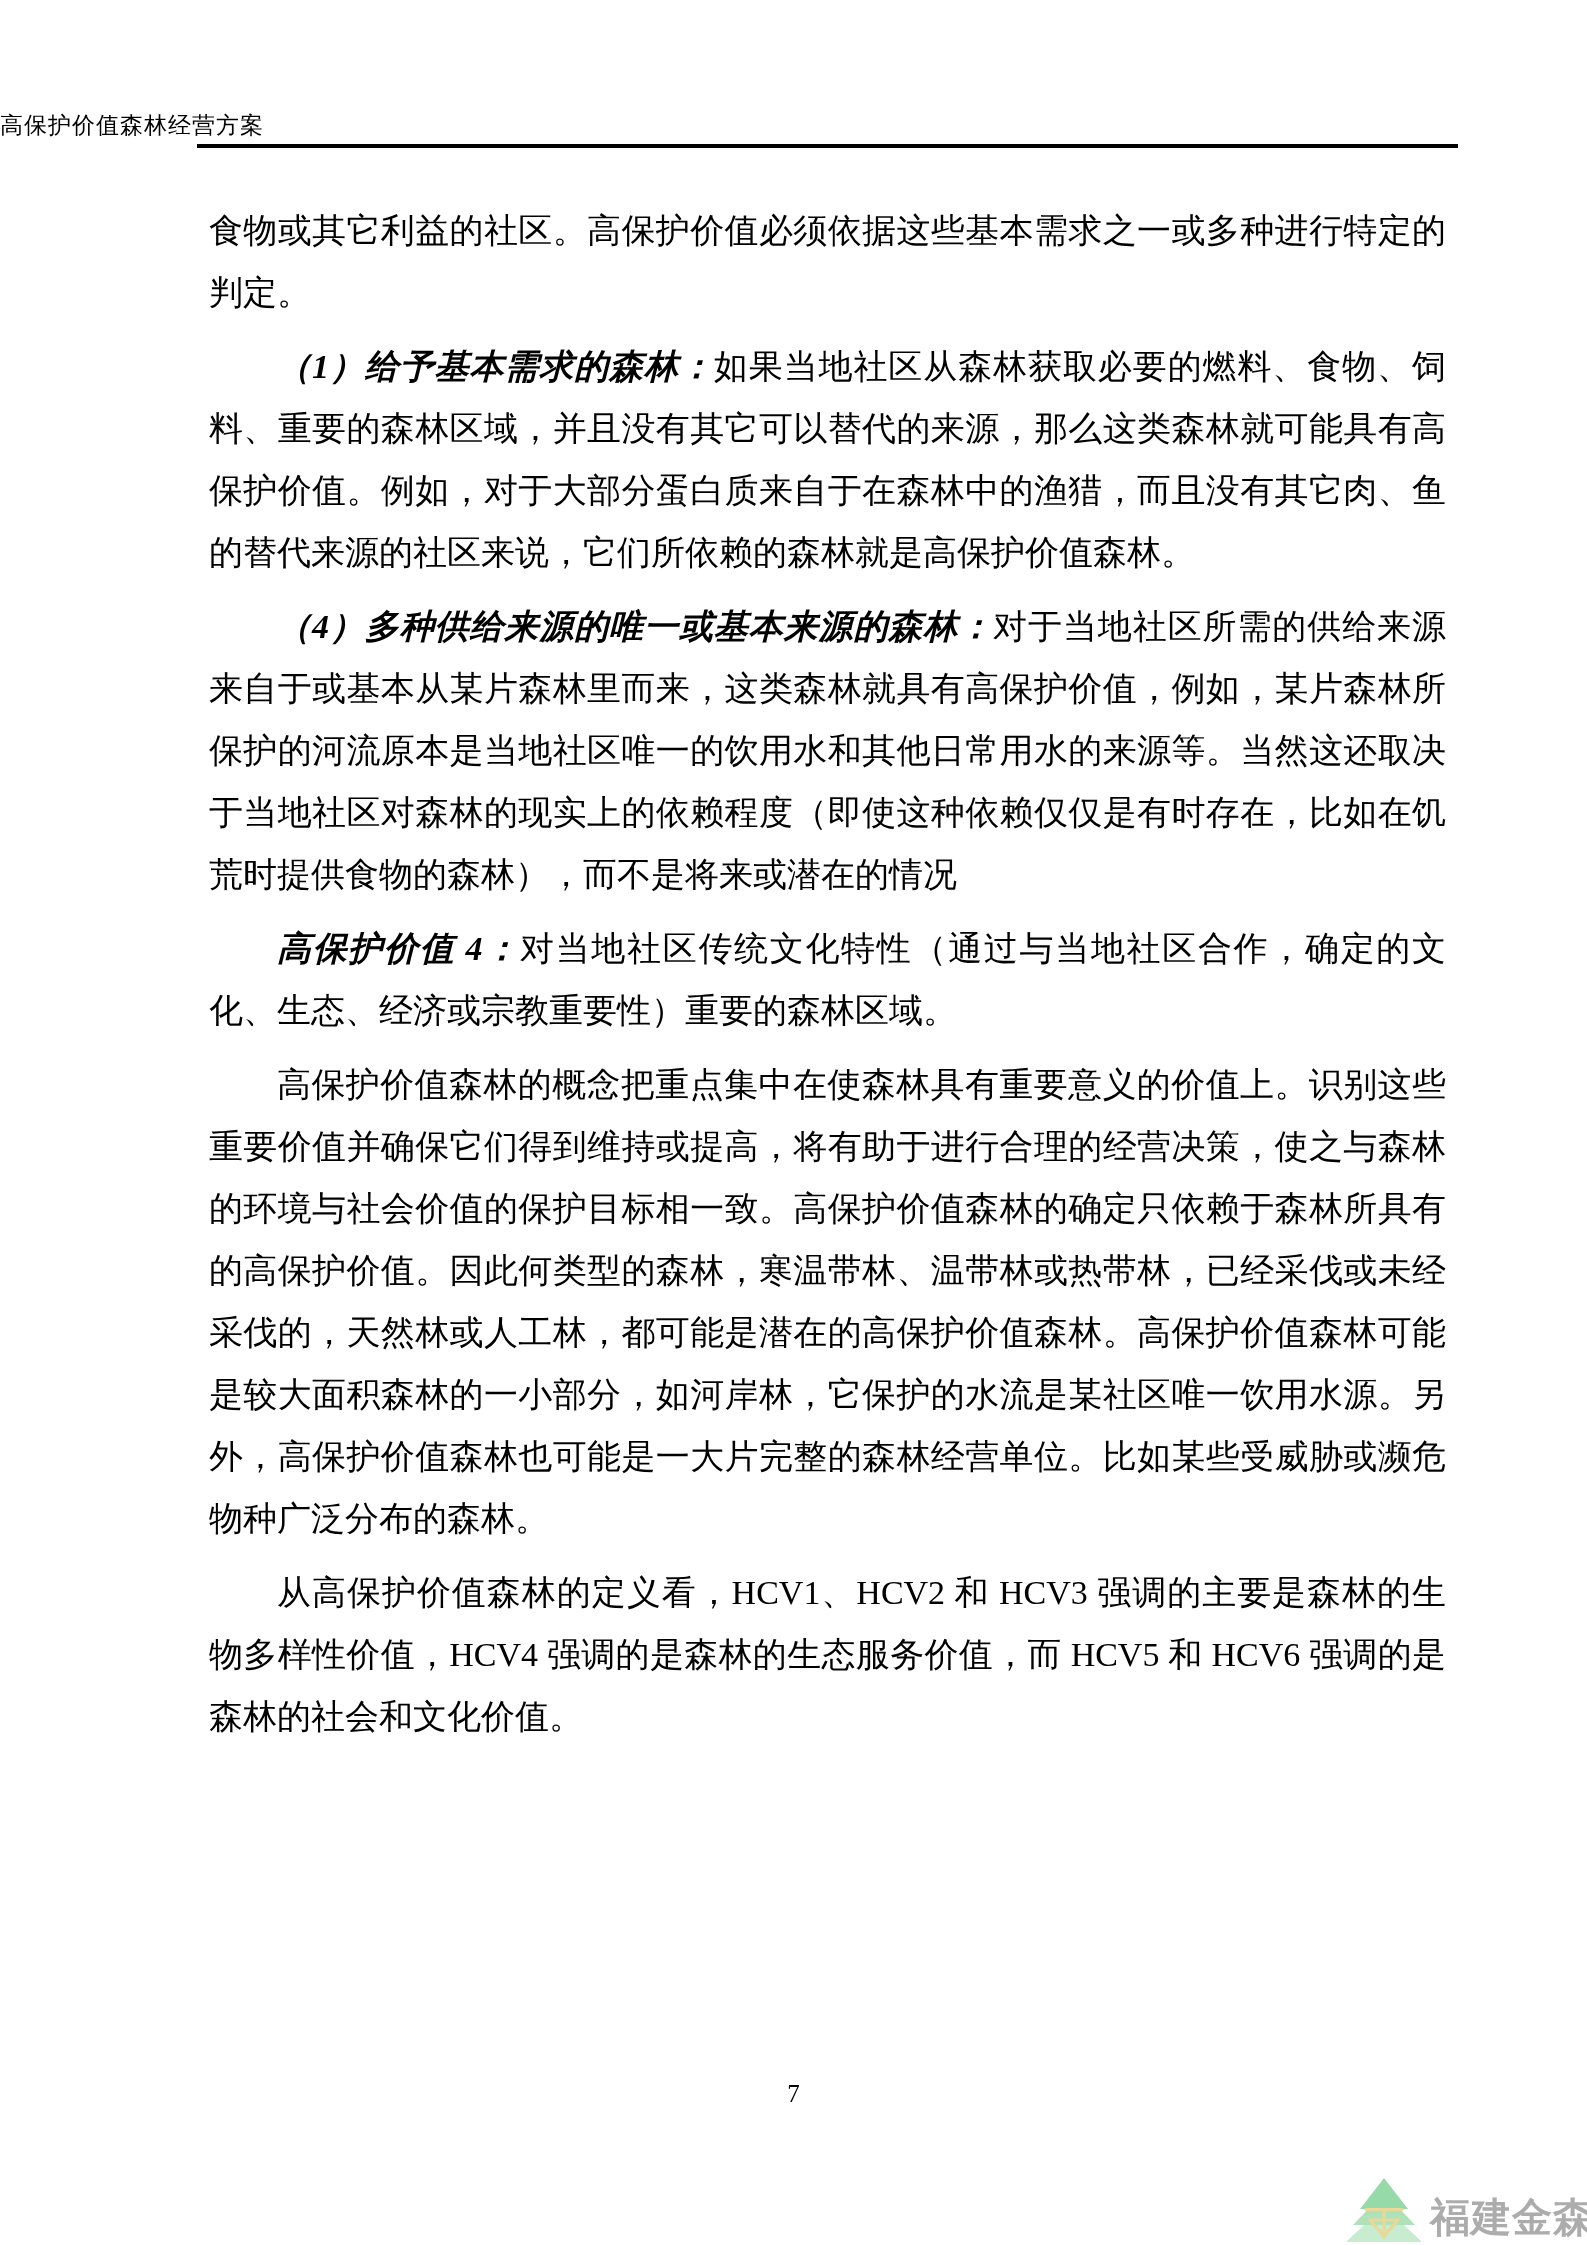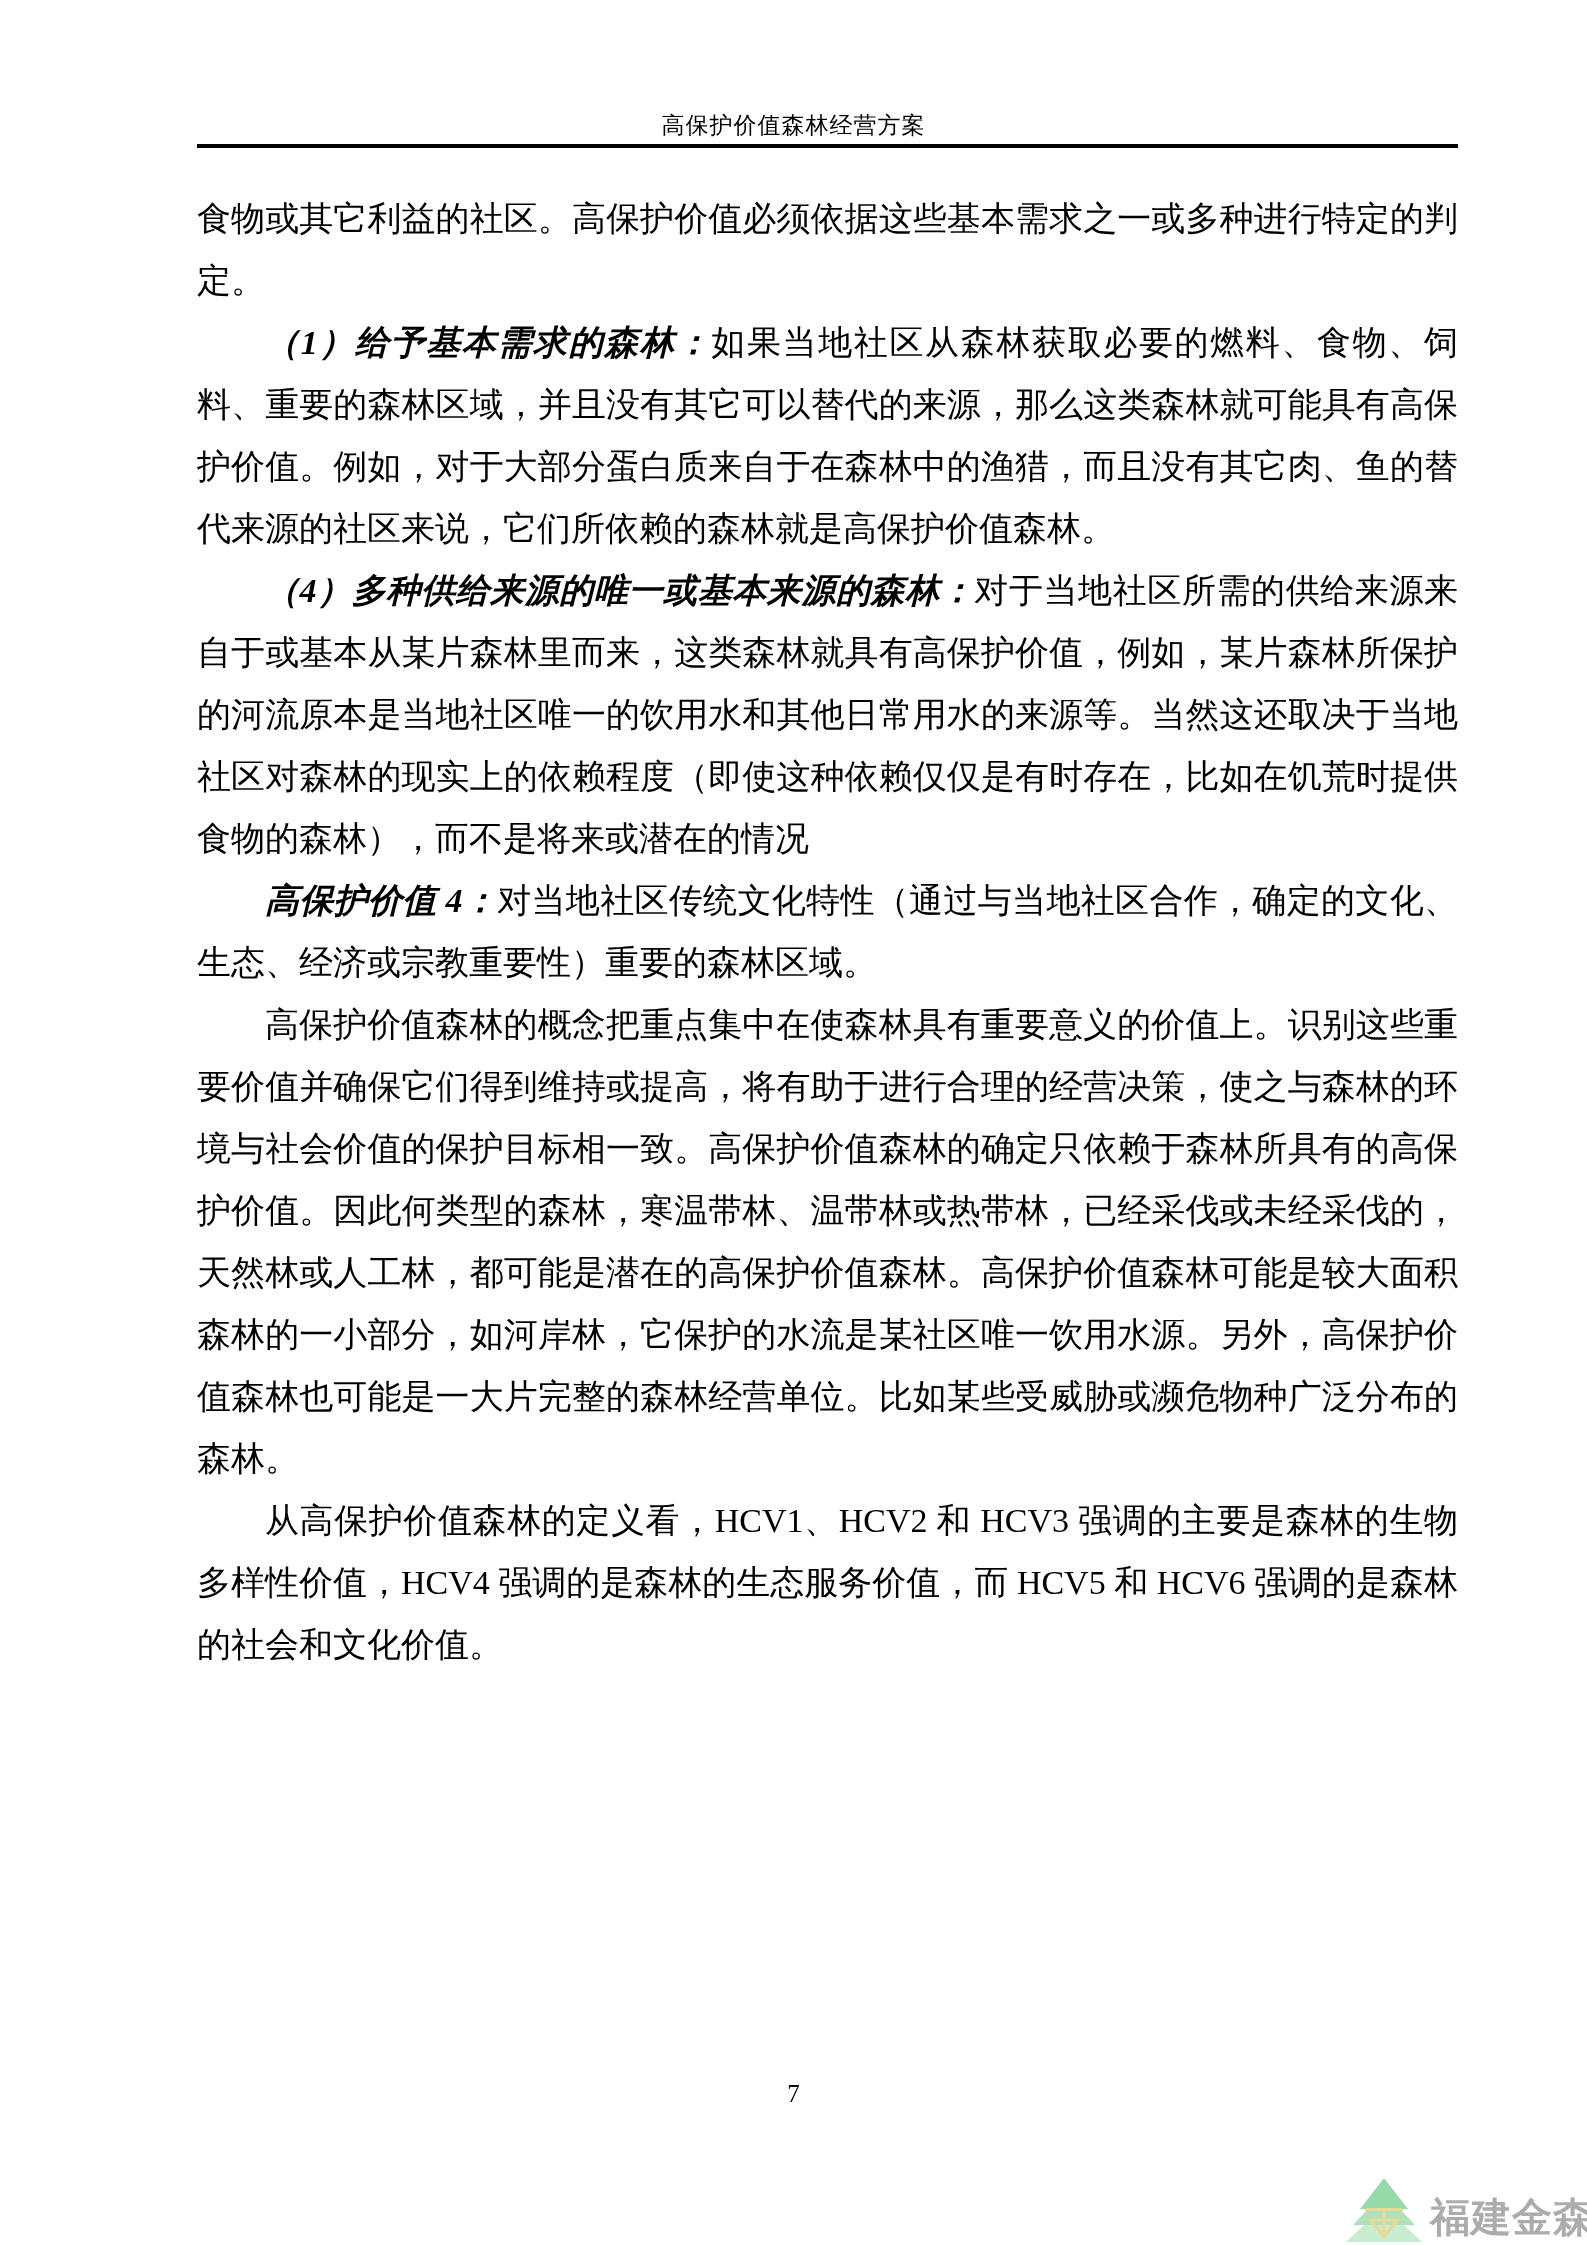"高保护价值森林经营方案" .header-title { text-align: center -> left }
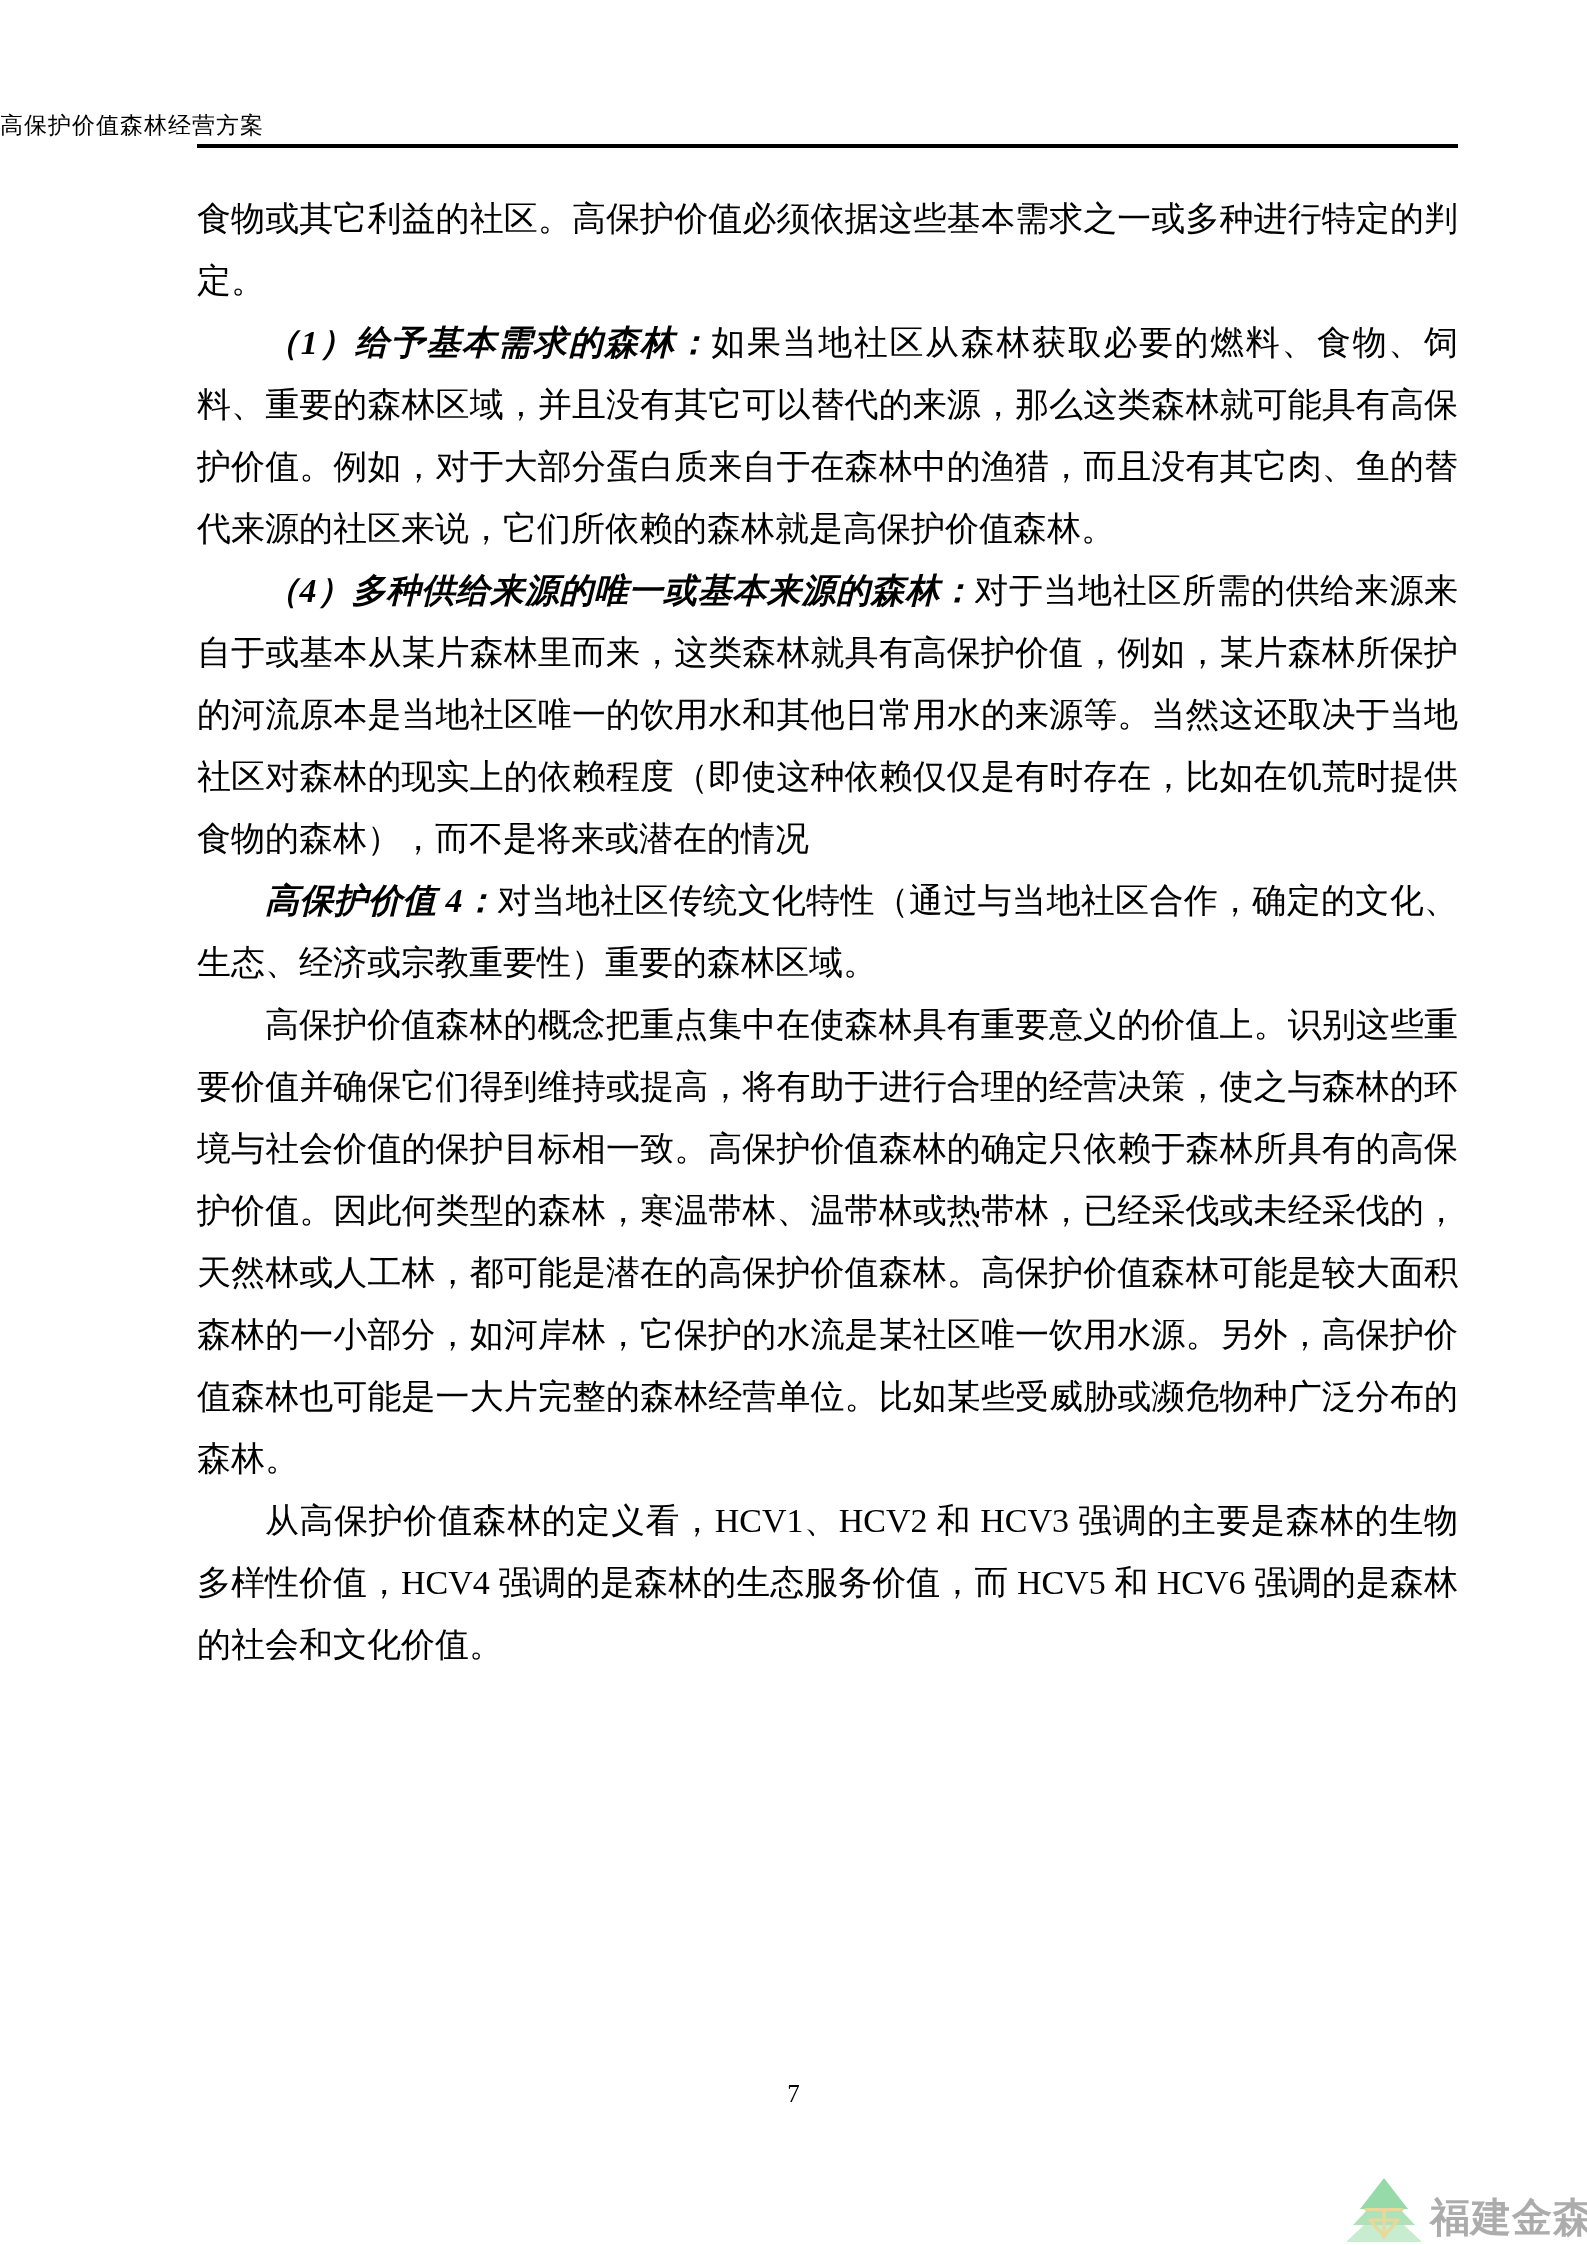"食物或其它利益的社区。高保护价值必须依据这些基本需求之一或多种进行特定的判定。" .content p { margin: 0 -> 12px }
